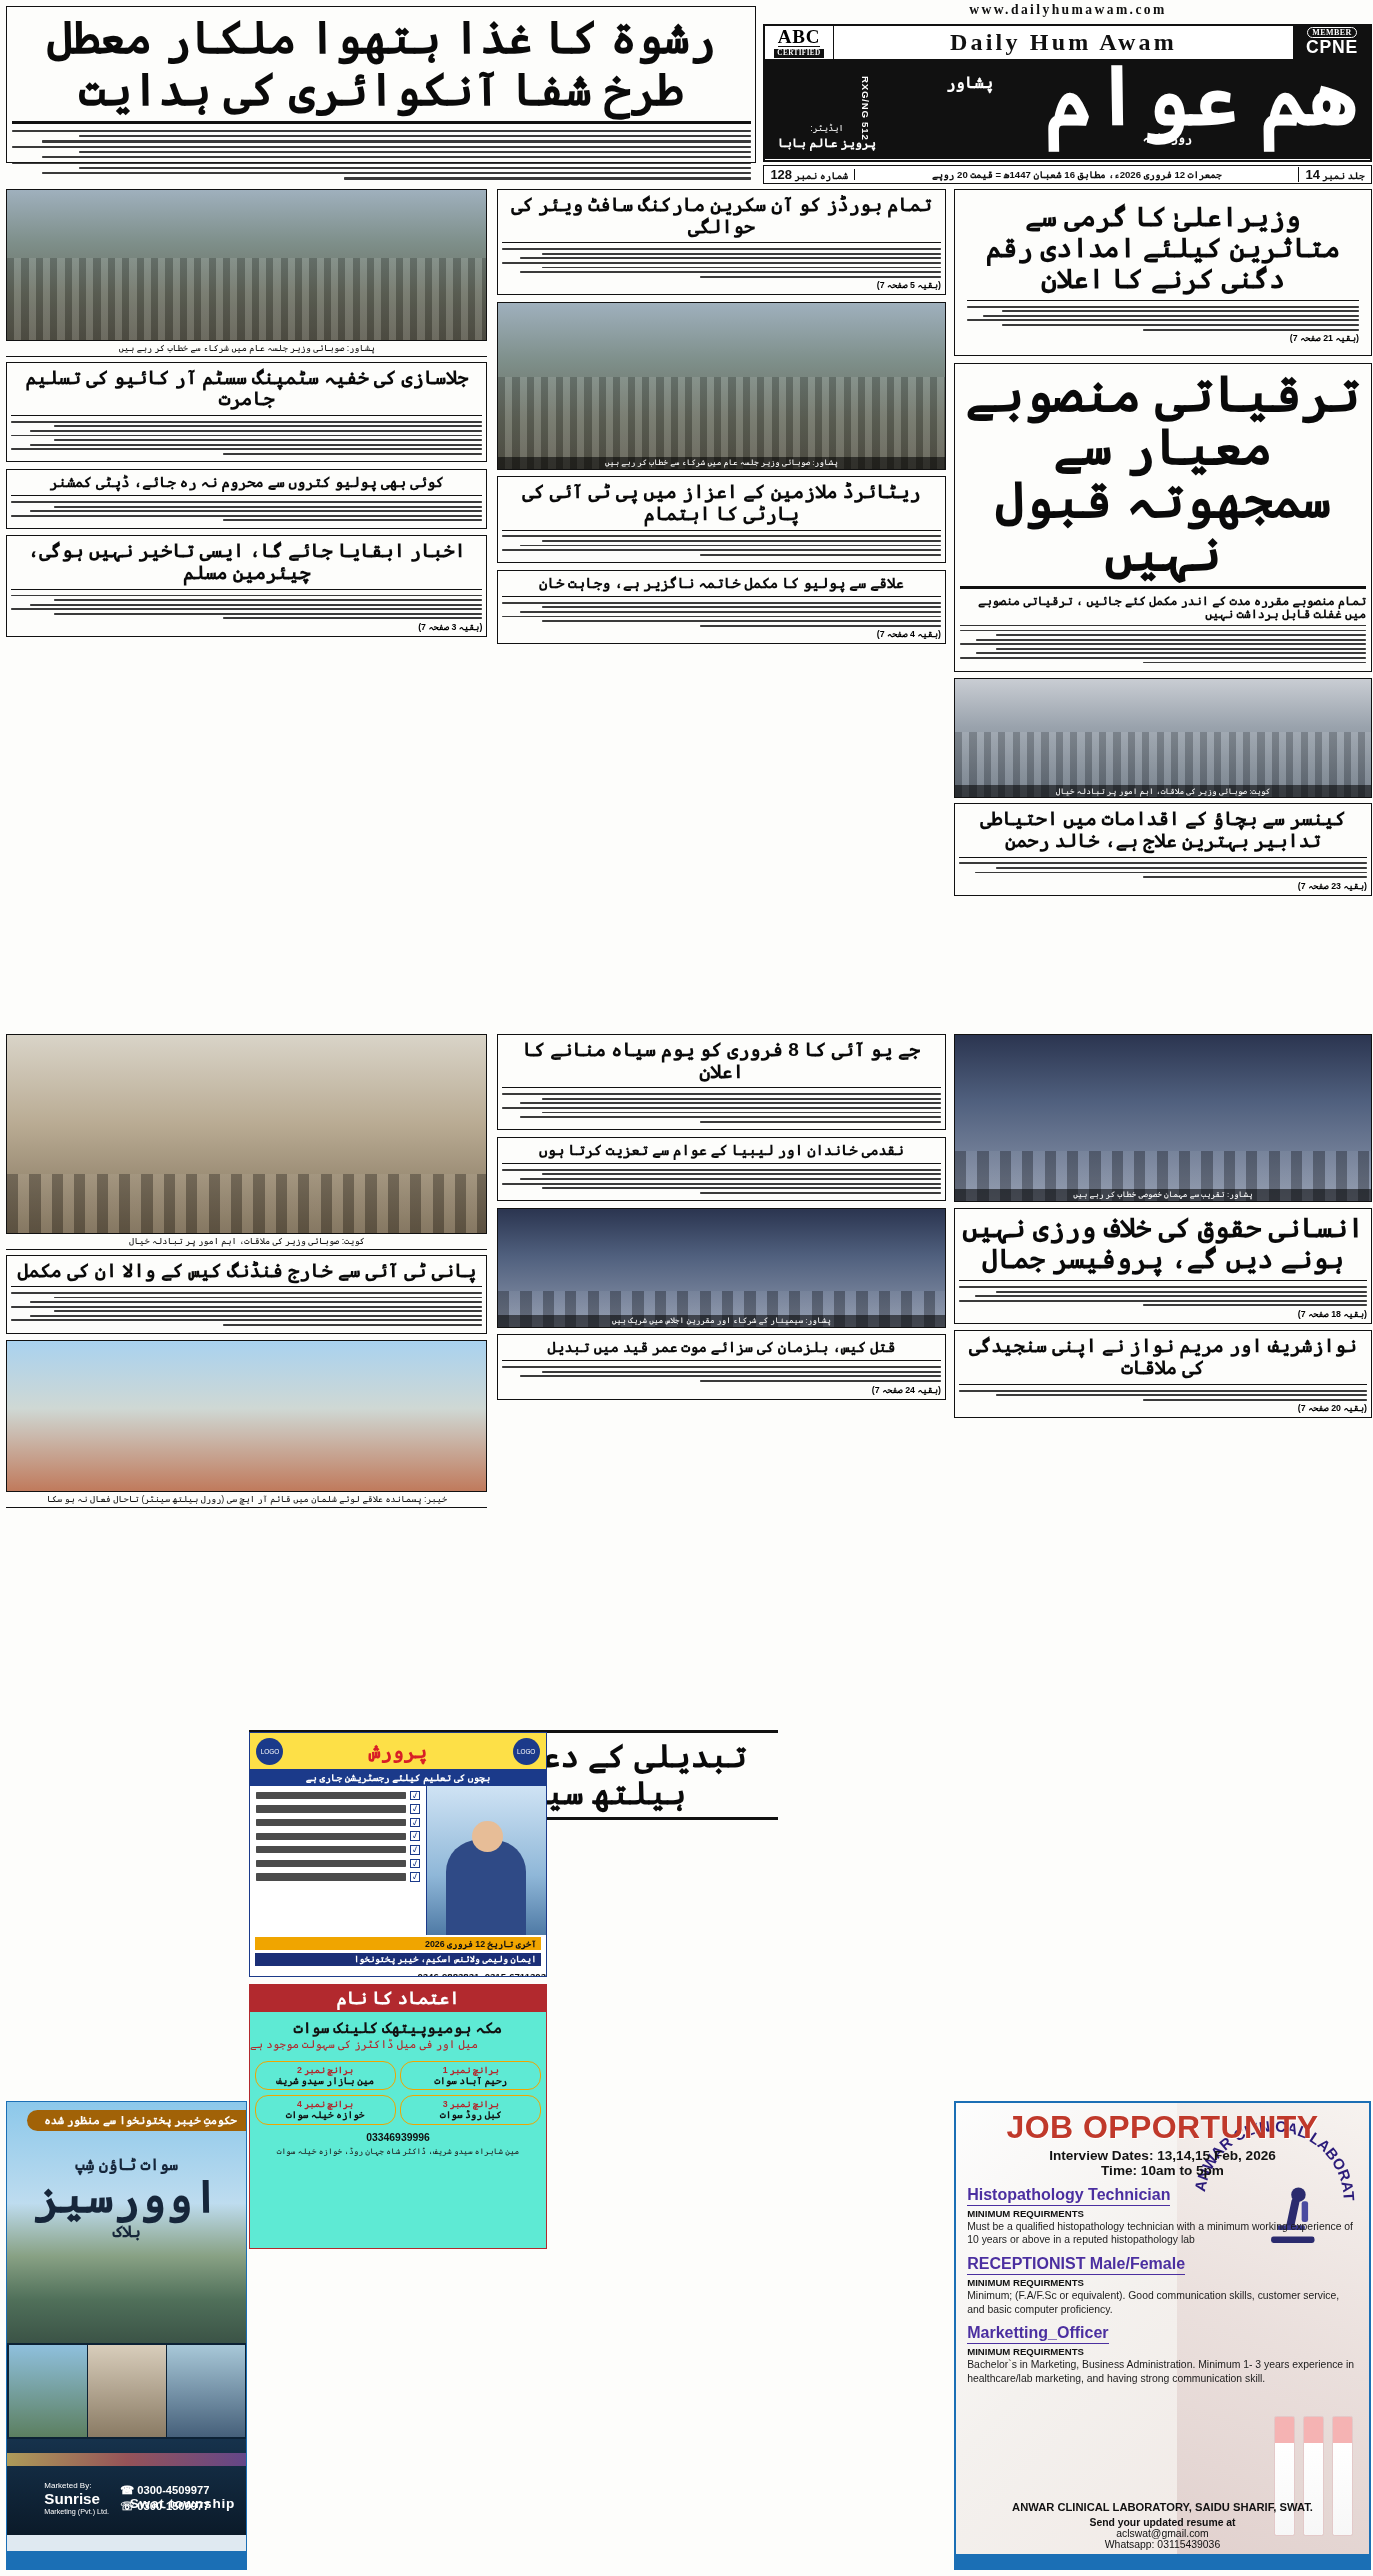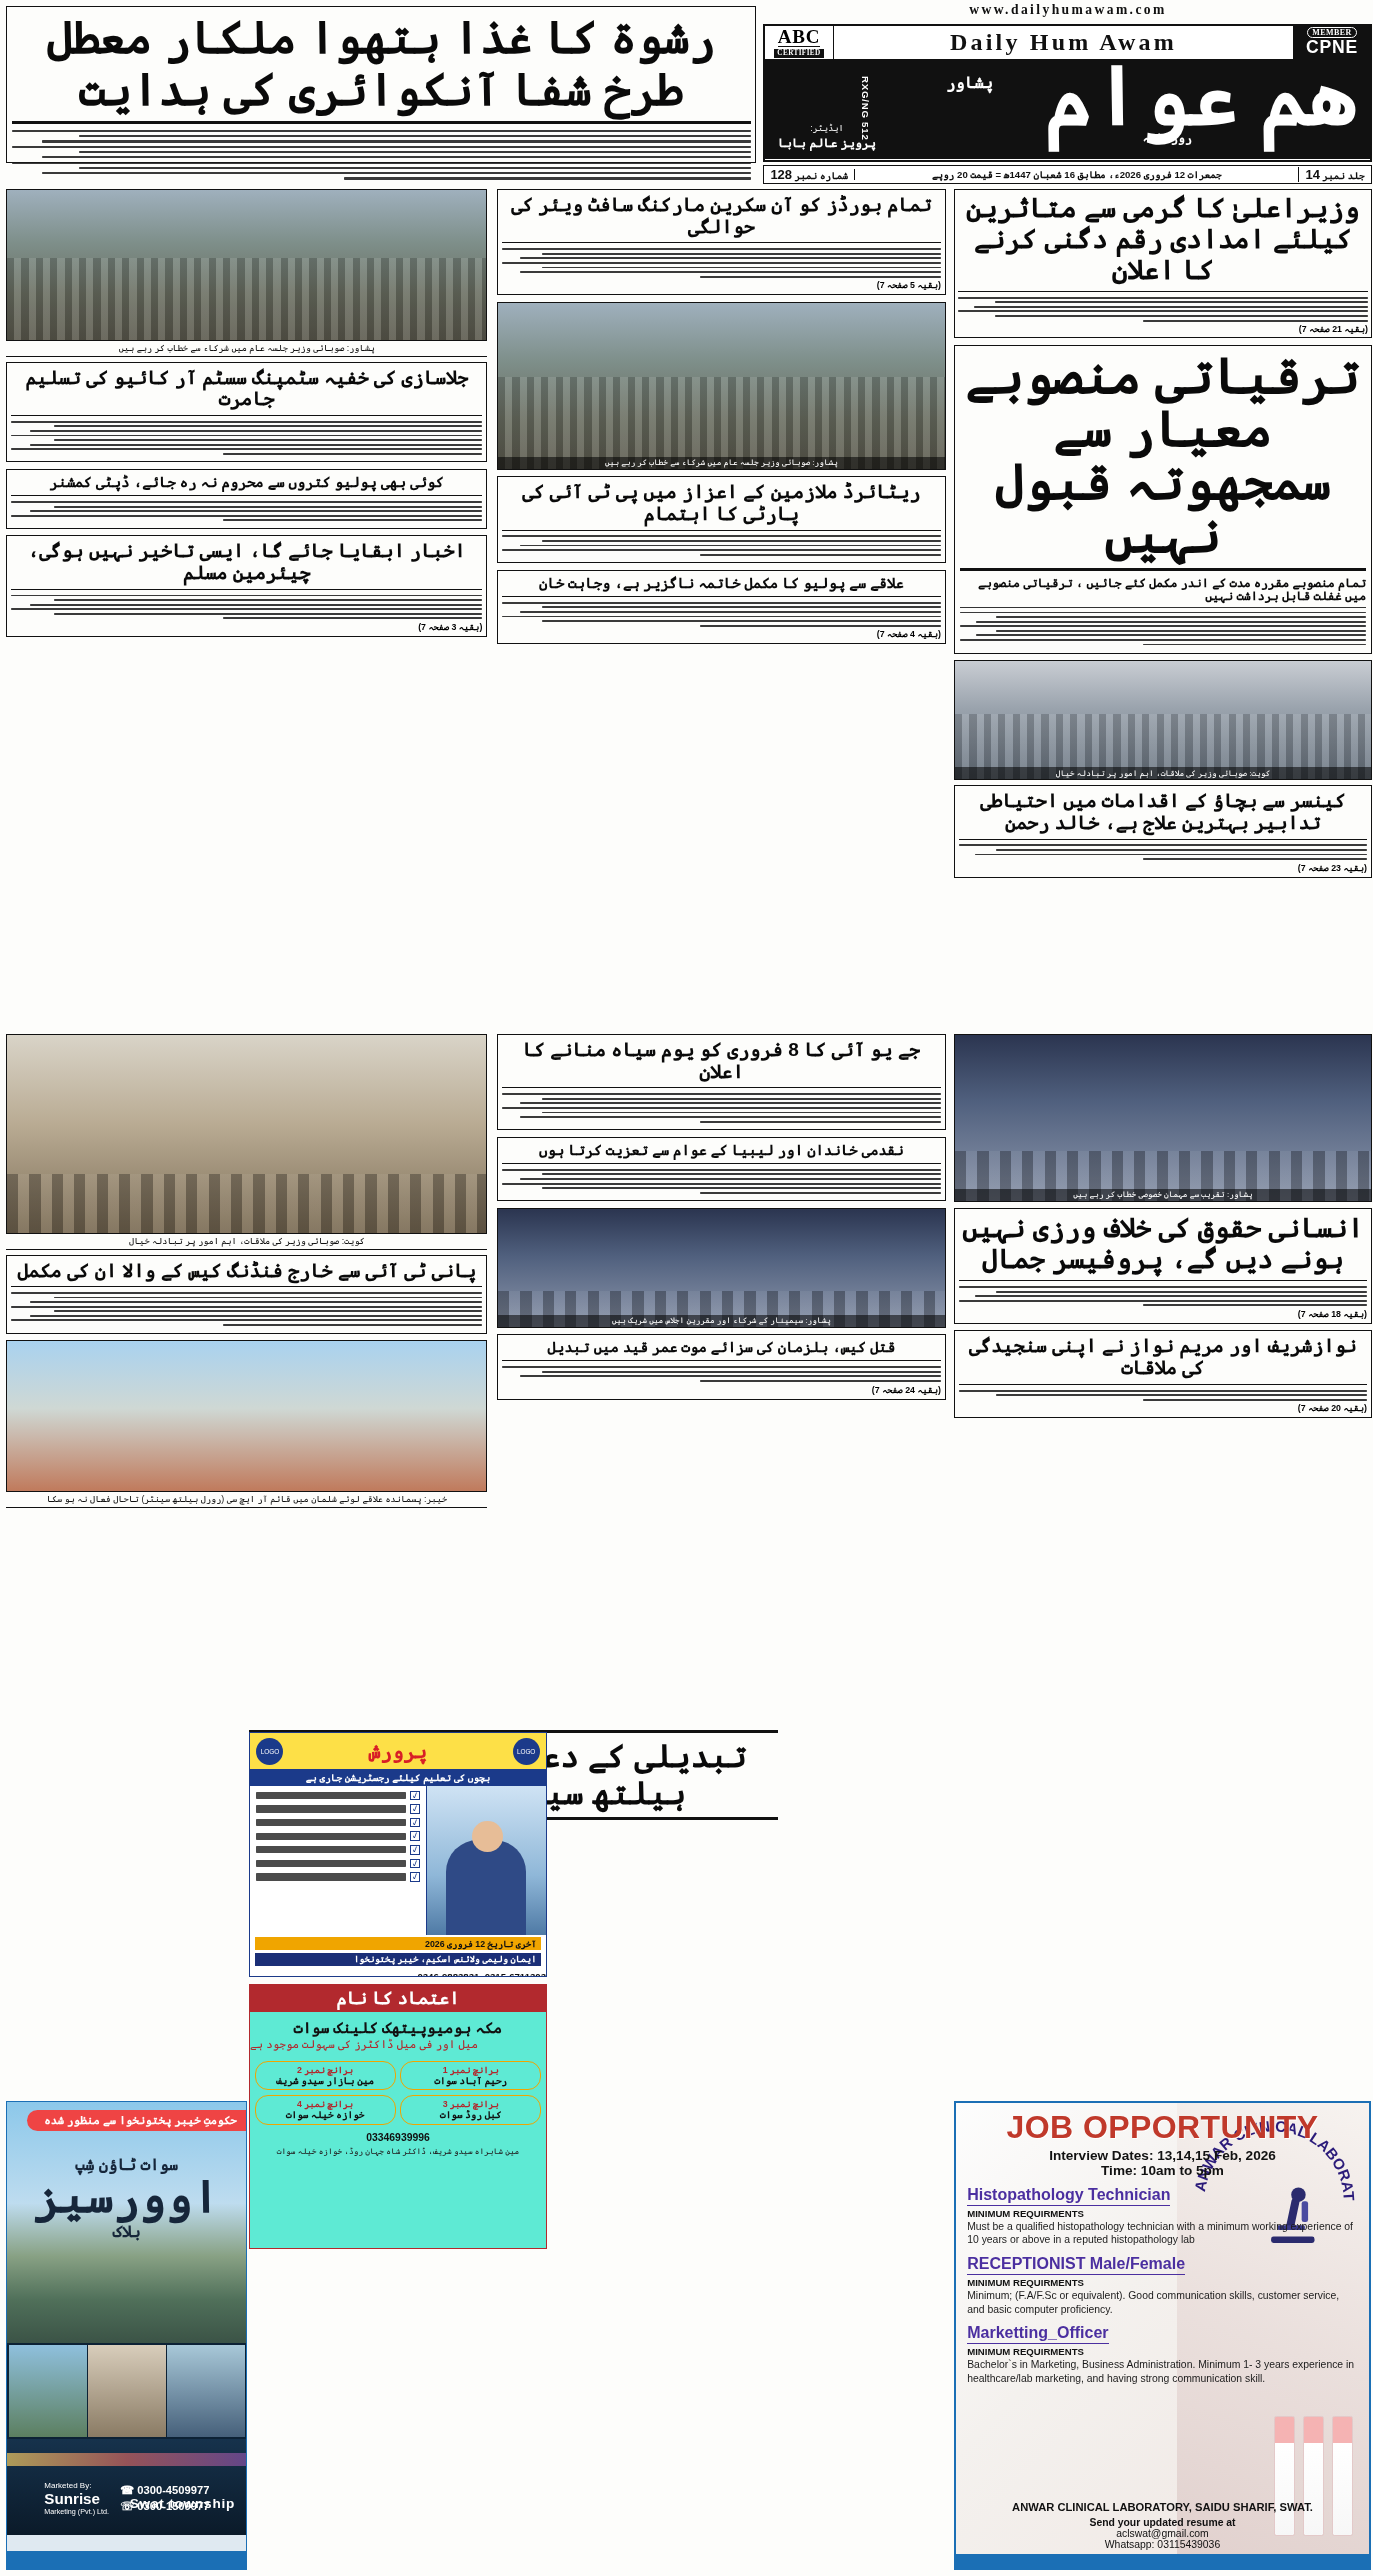"وزیراعلیٰ کا گرمی سے متاثرین" div.box { padding: 3px -> 12px }
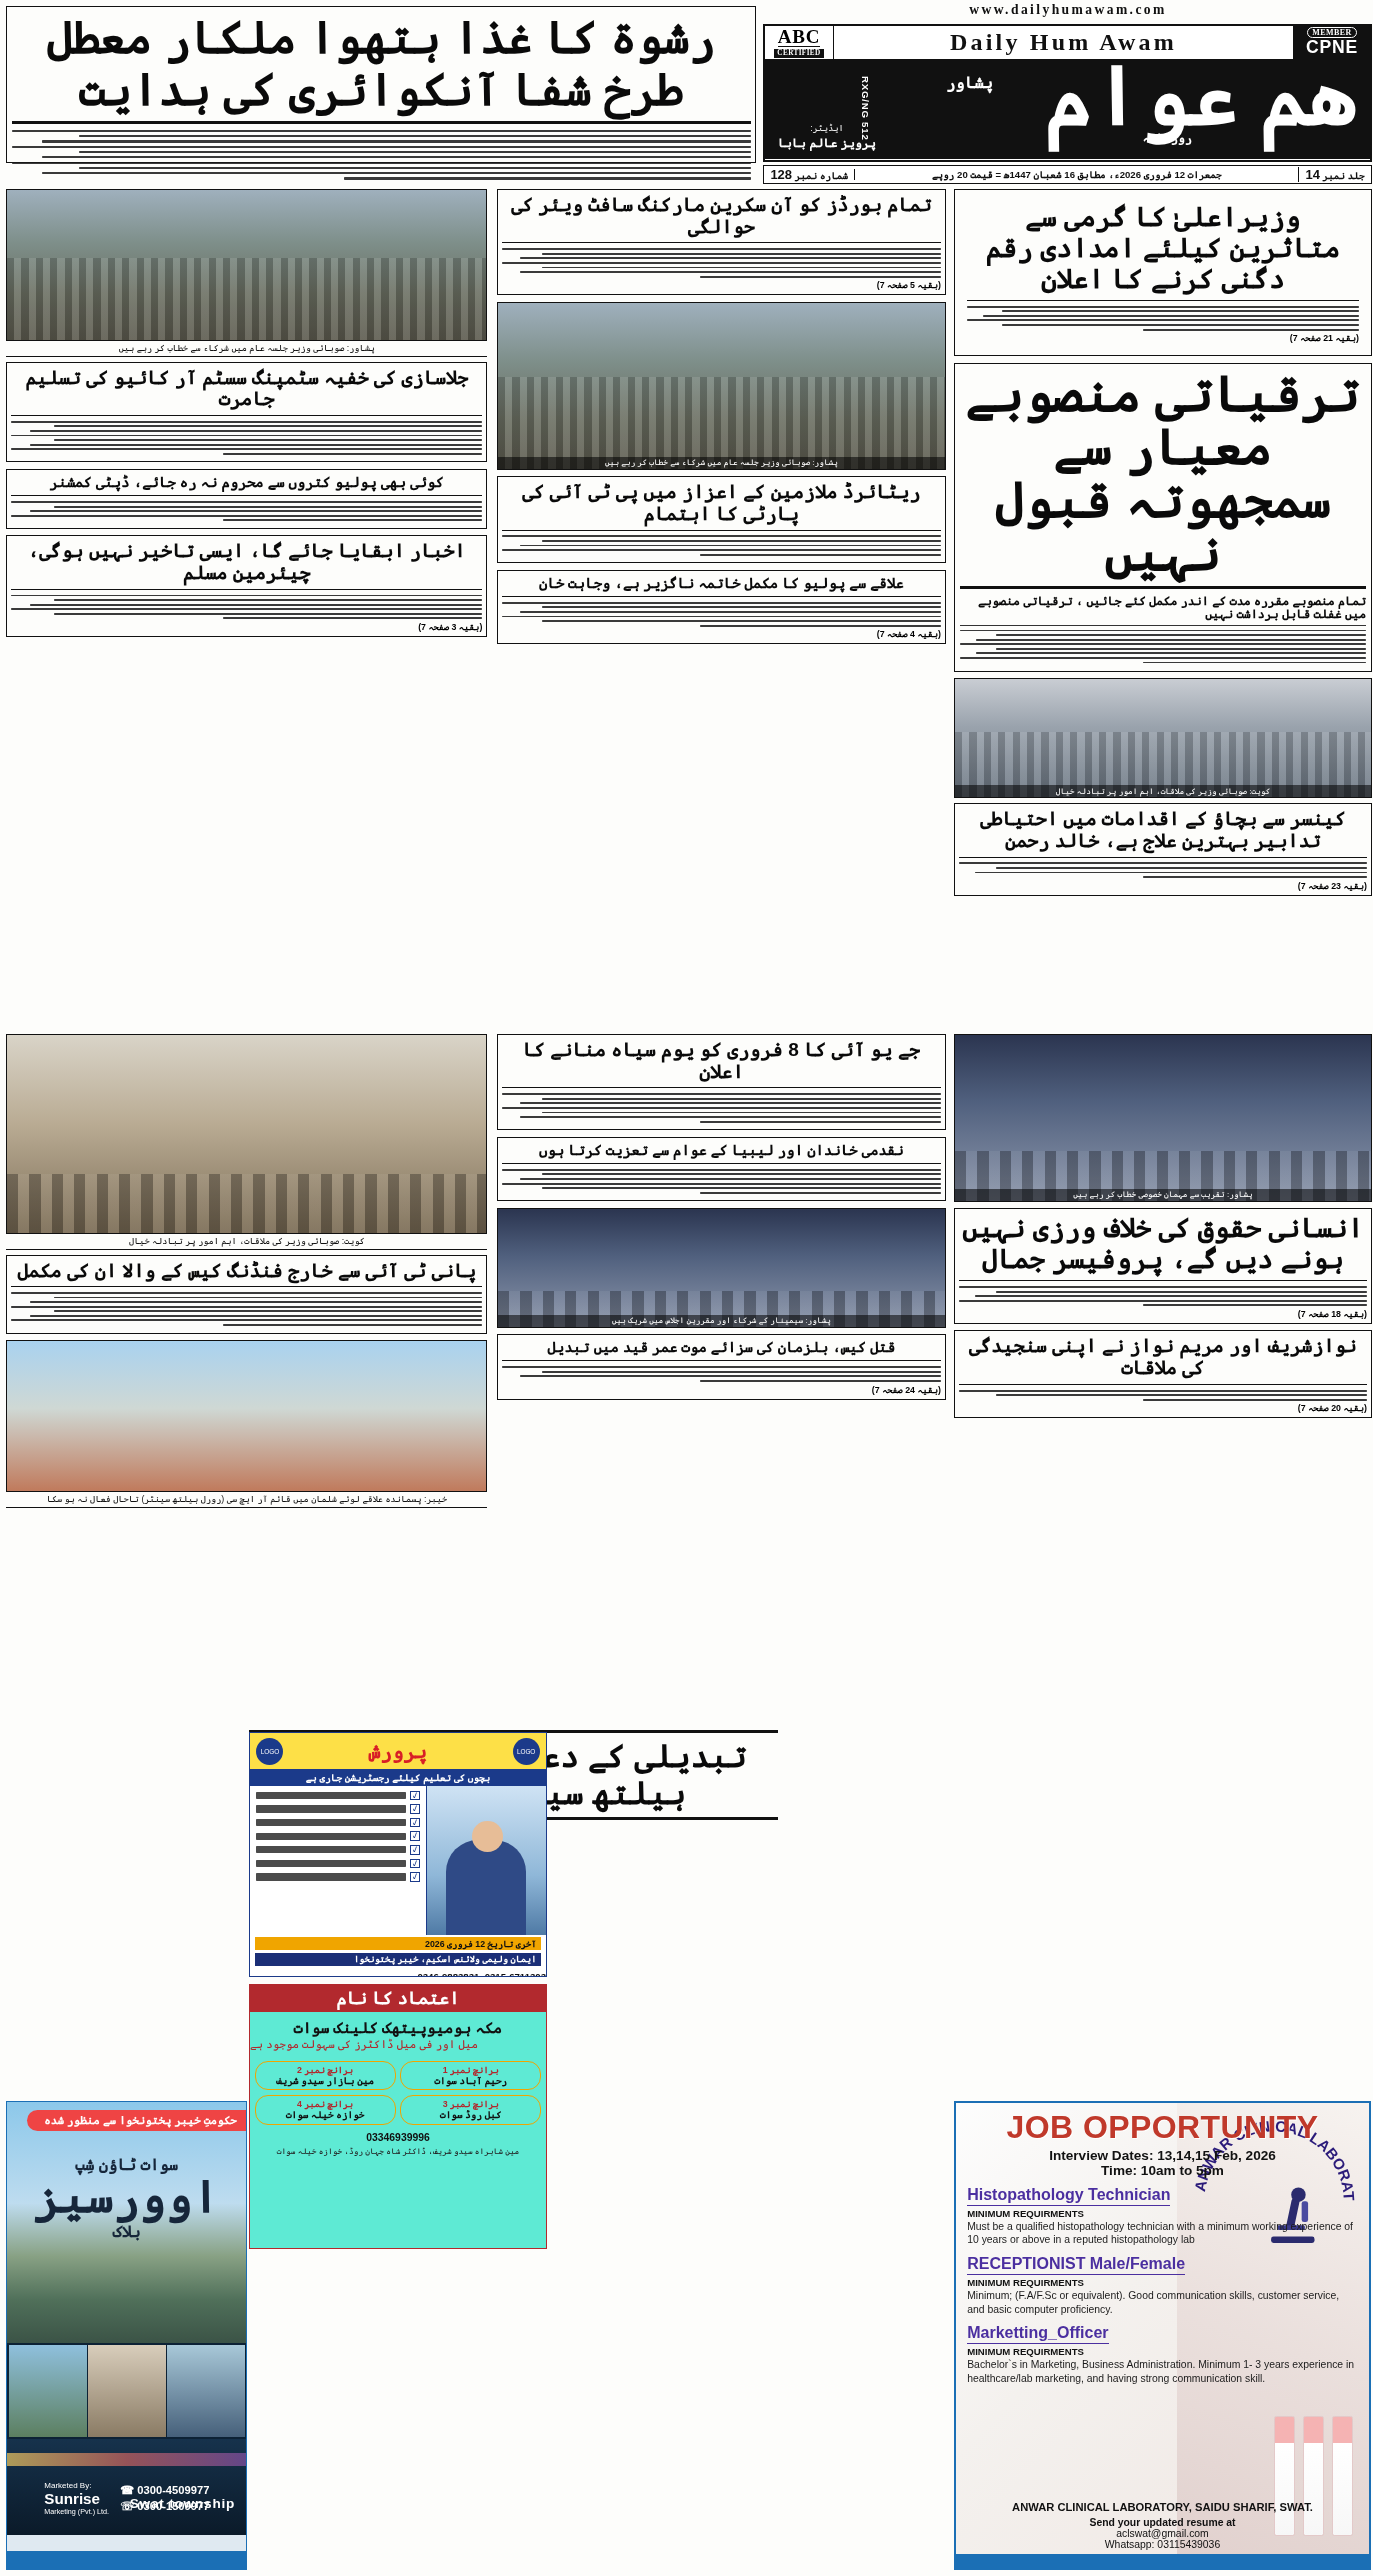"حکومتِ خیبر پختونخوا سے منظور" #ad-swat .gov { background: #ef4444 -> #a16207 }
